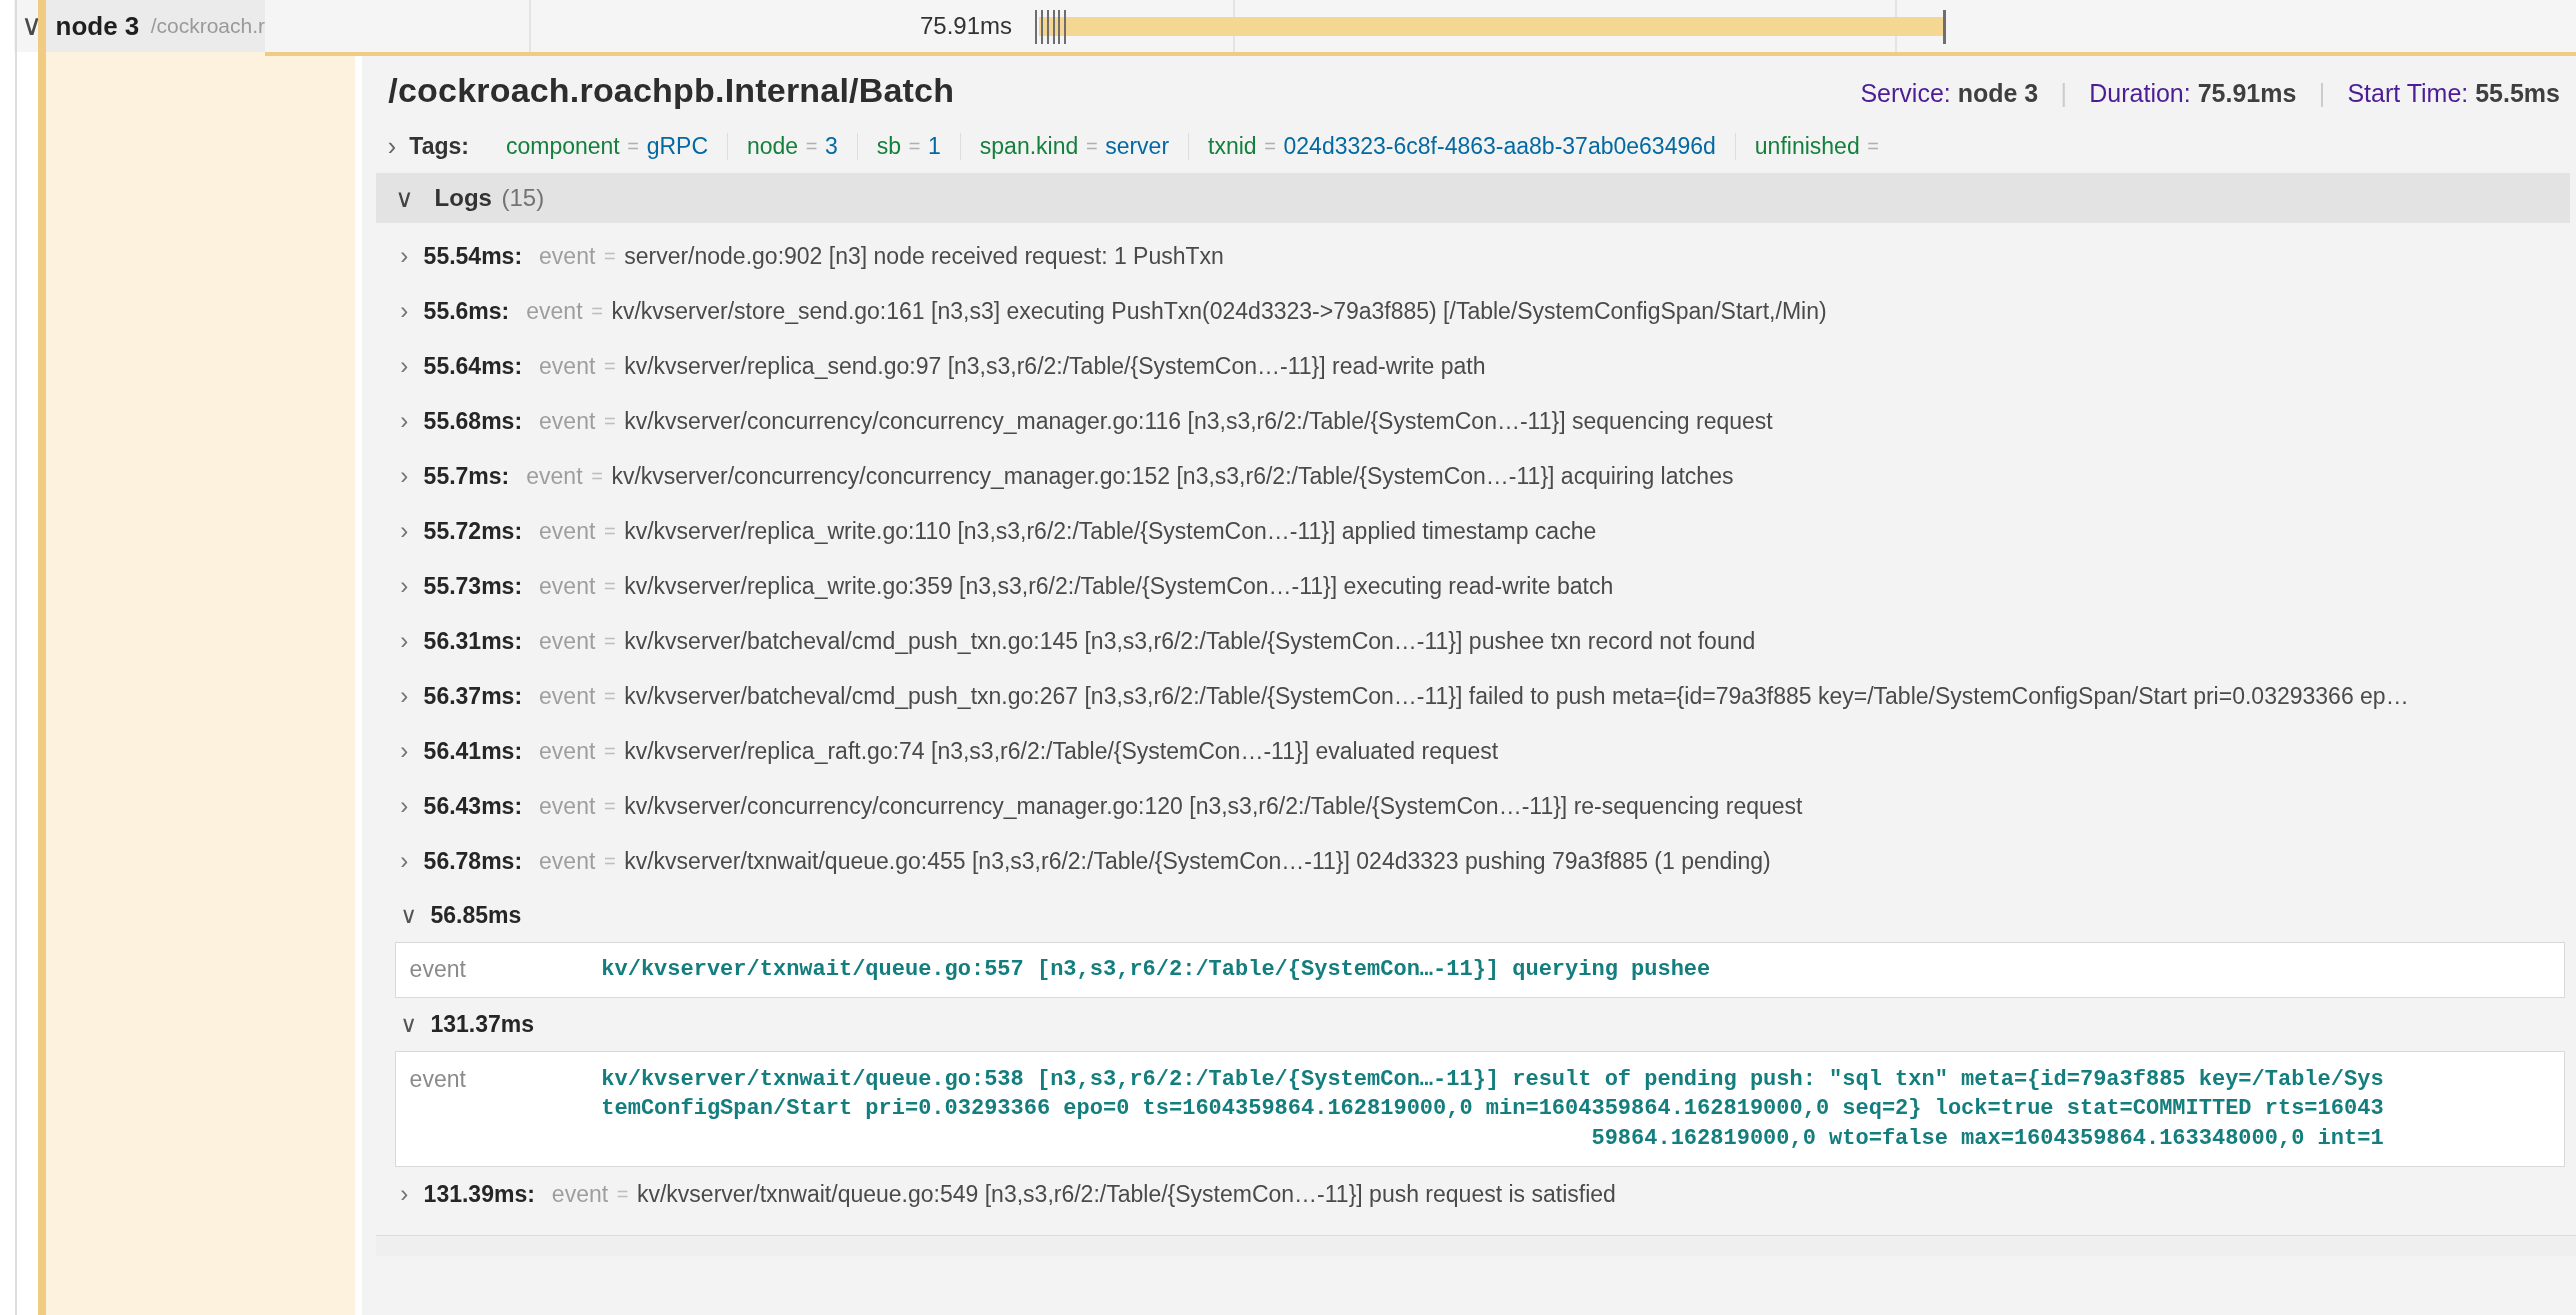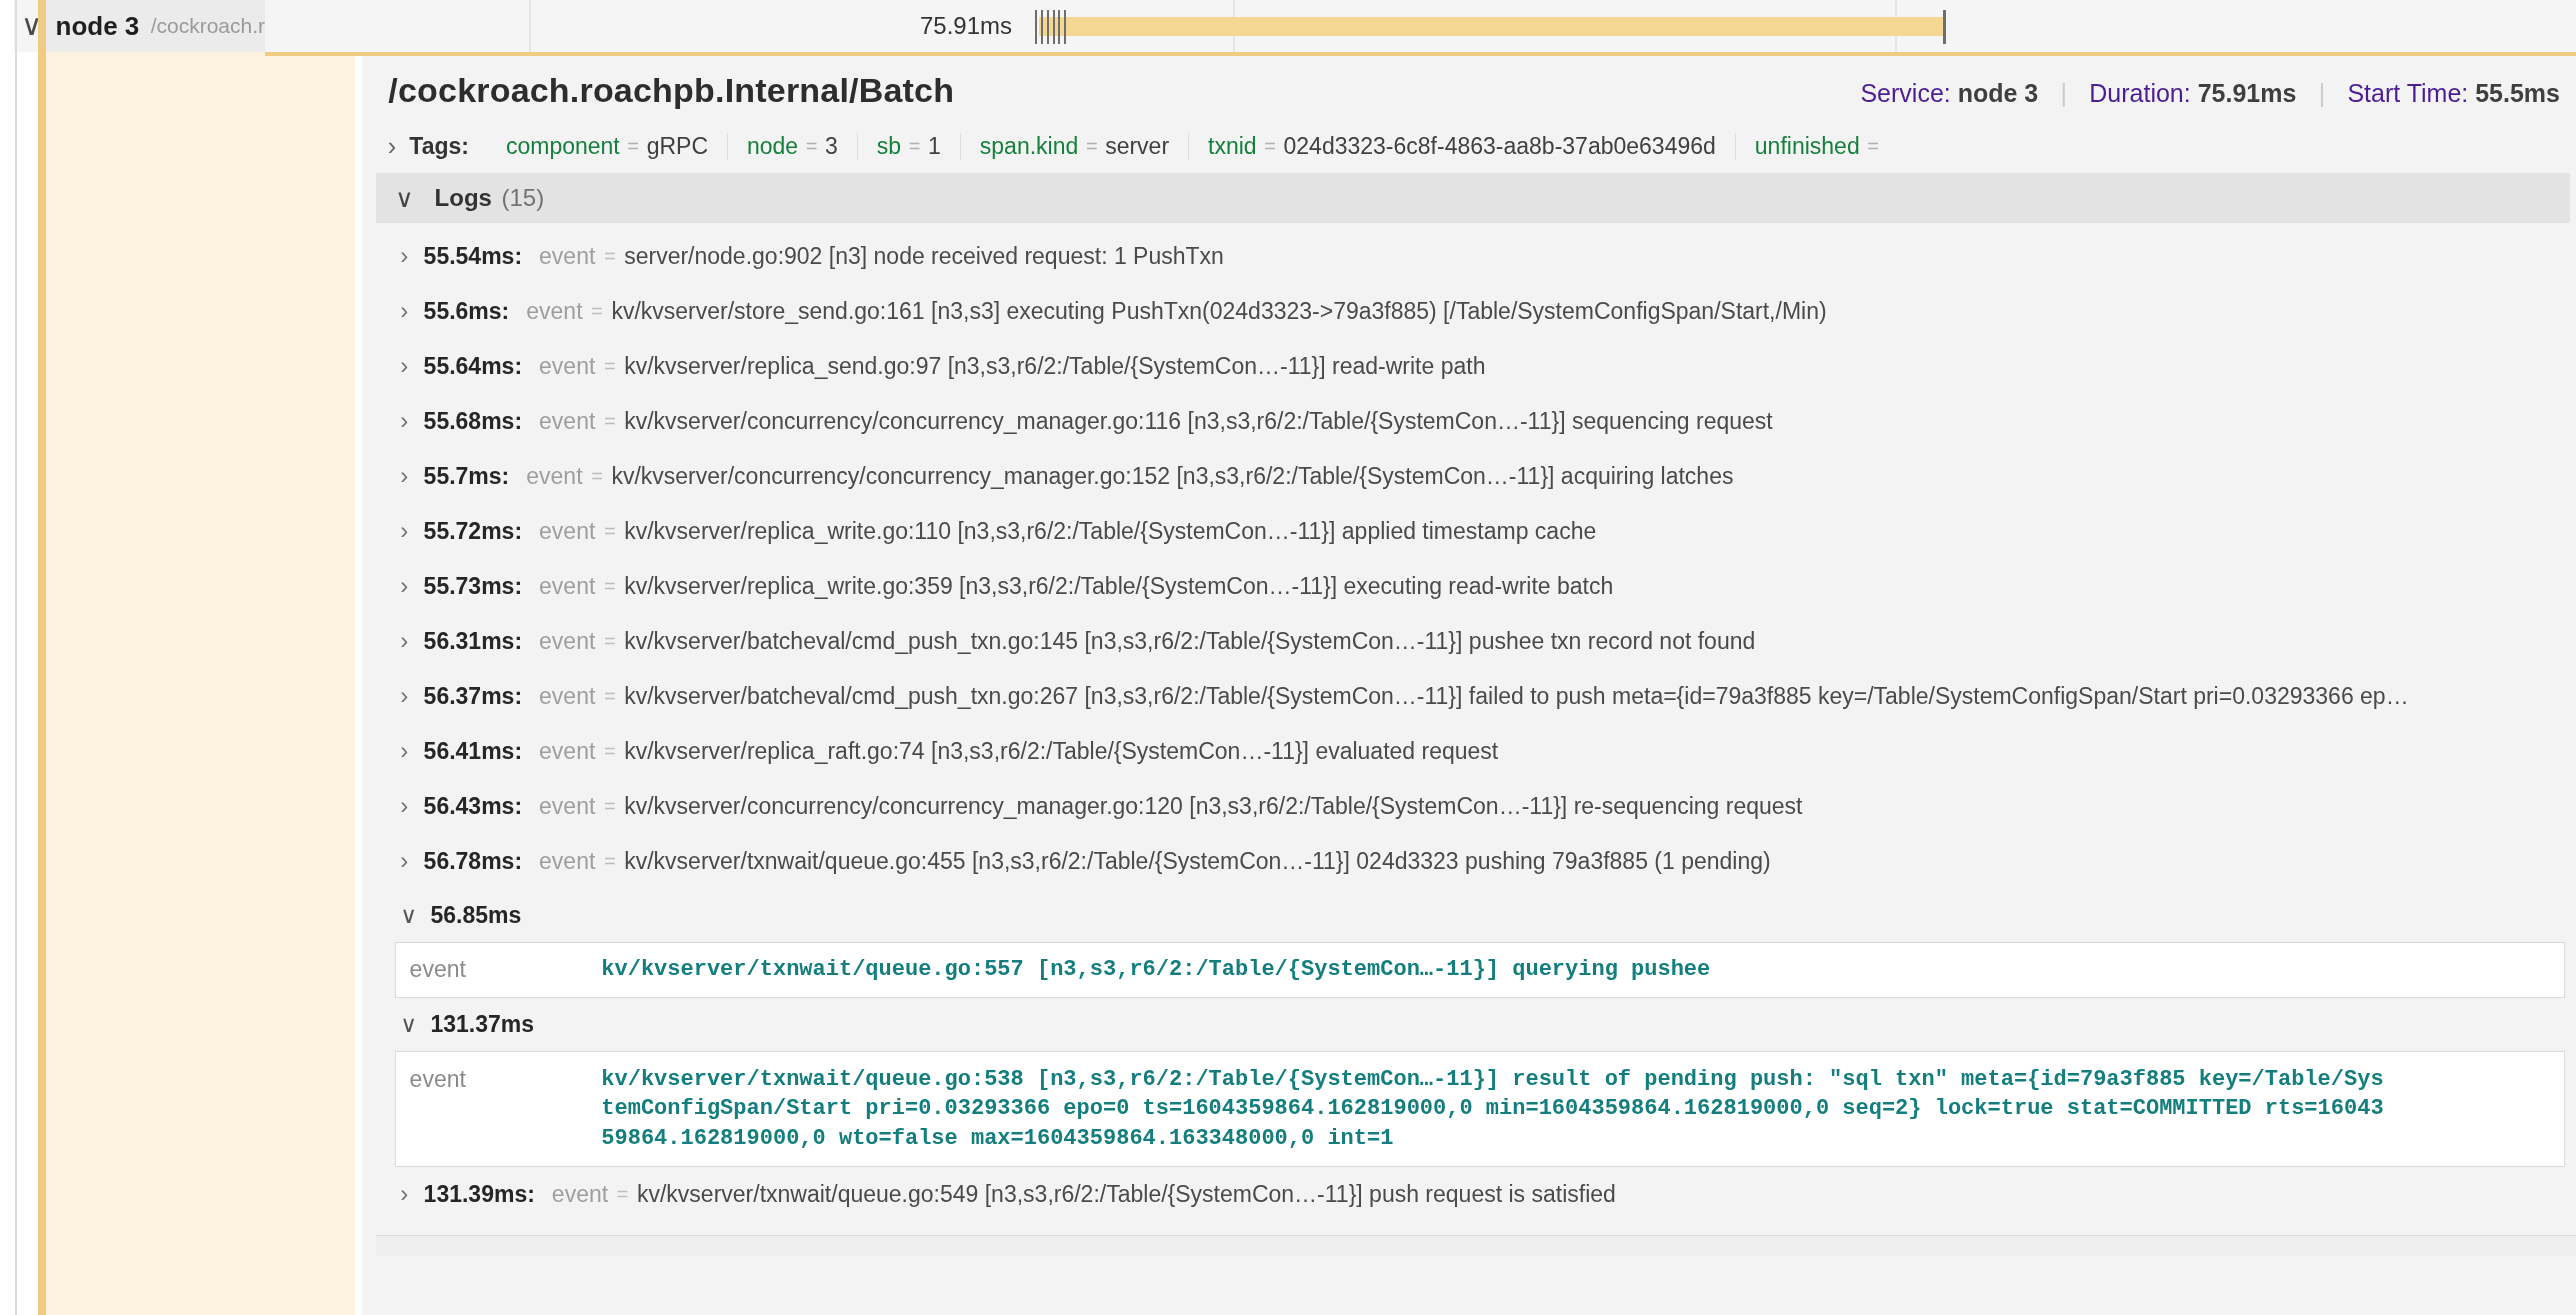"gRPC" .tag-item .v { color: #404040 -> #0369a1 }
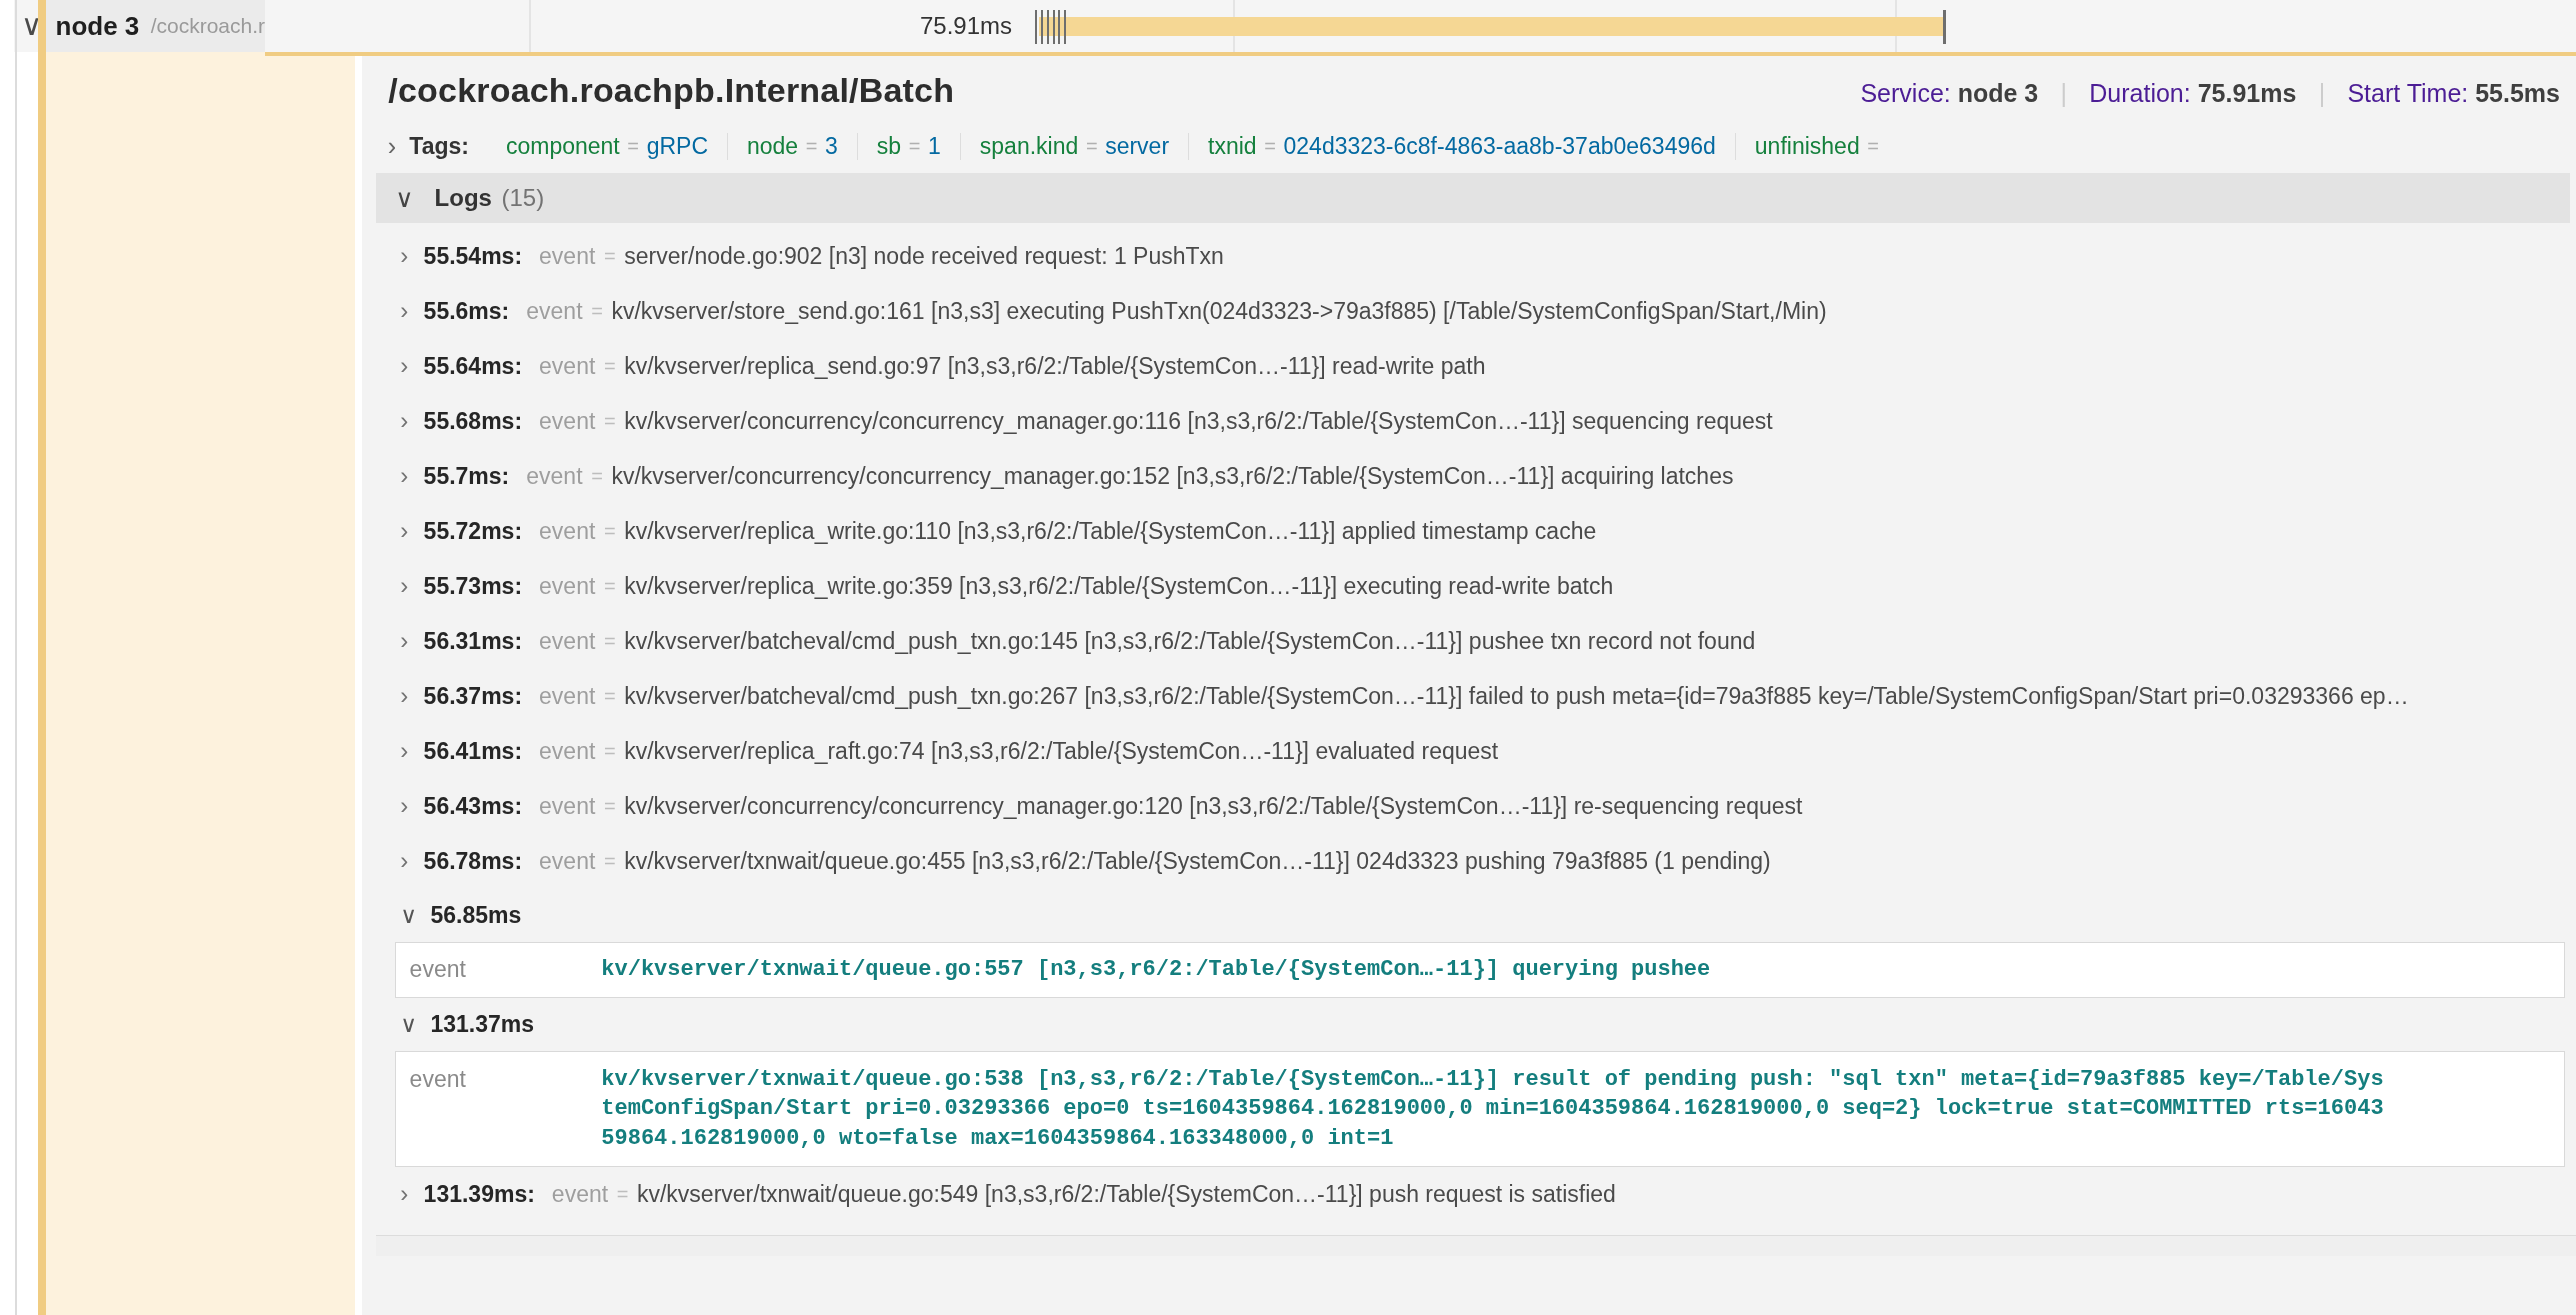"kv/kvserver/txnwait/queue.go:557" .log-kv-box .lines { text-align: none -> right }
